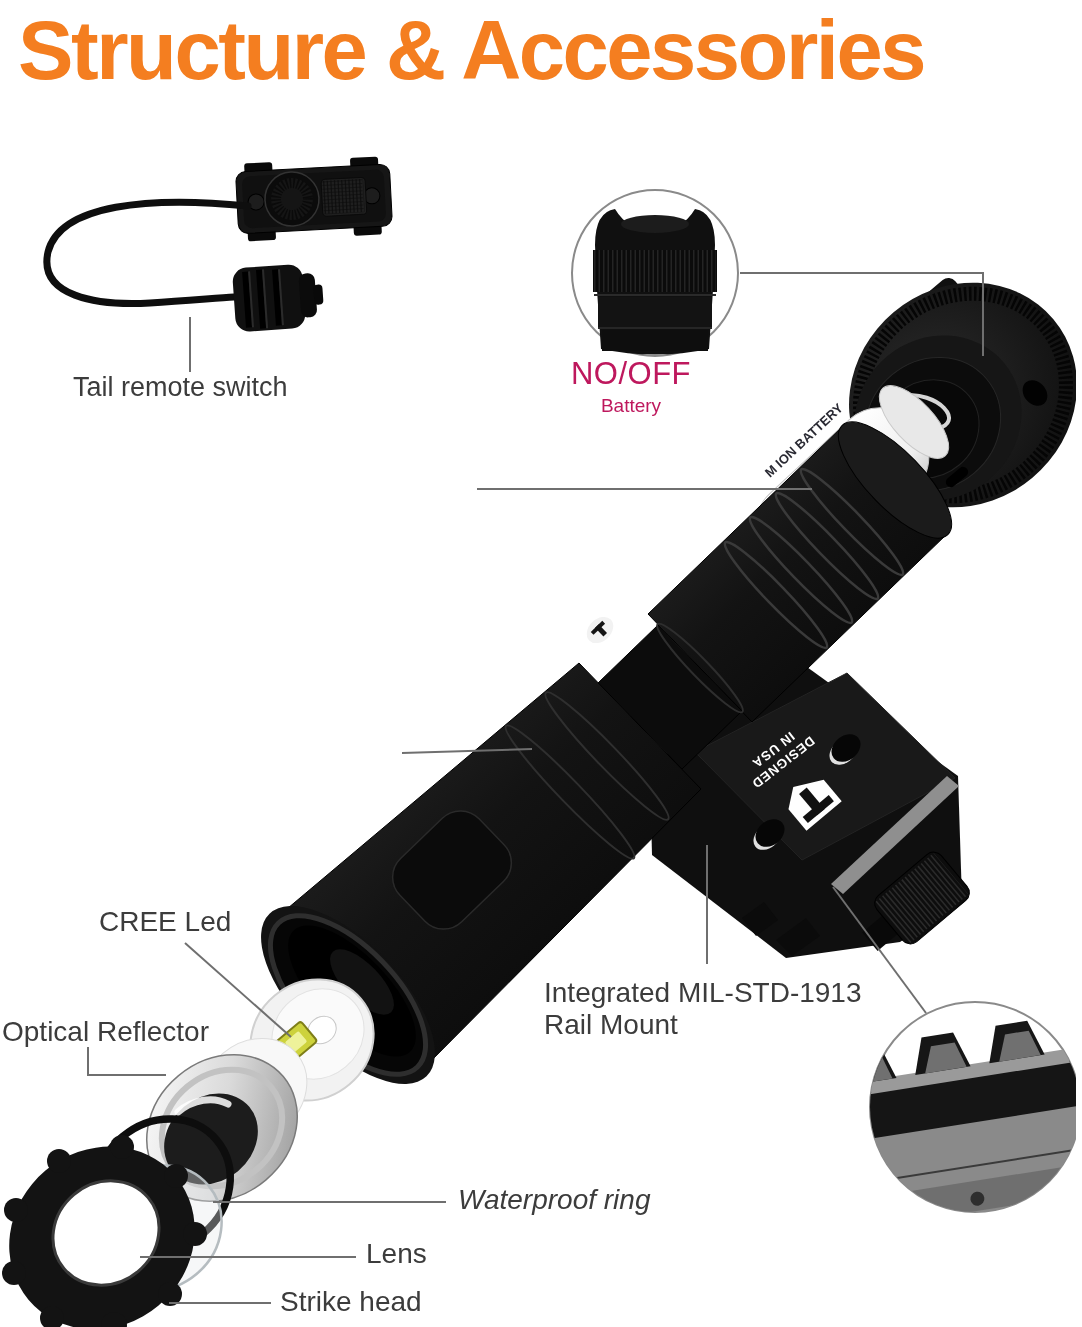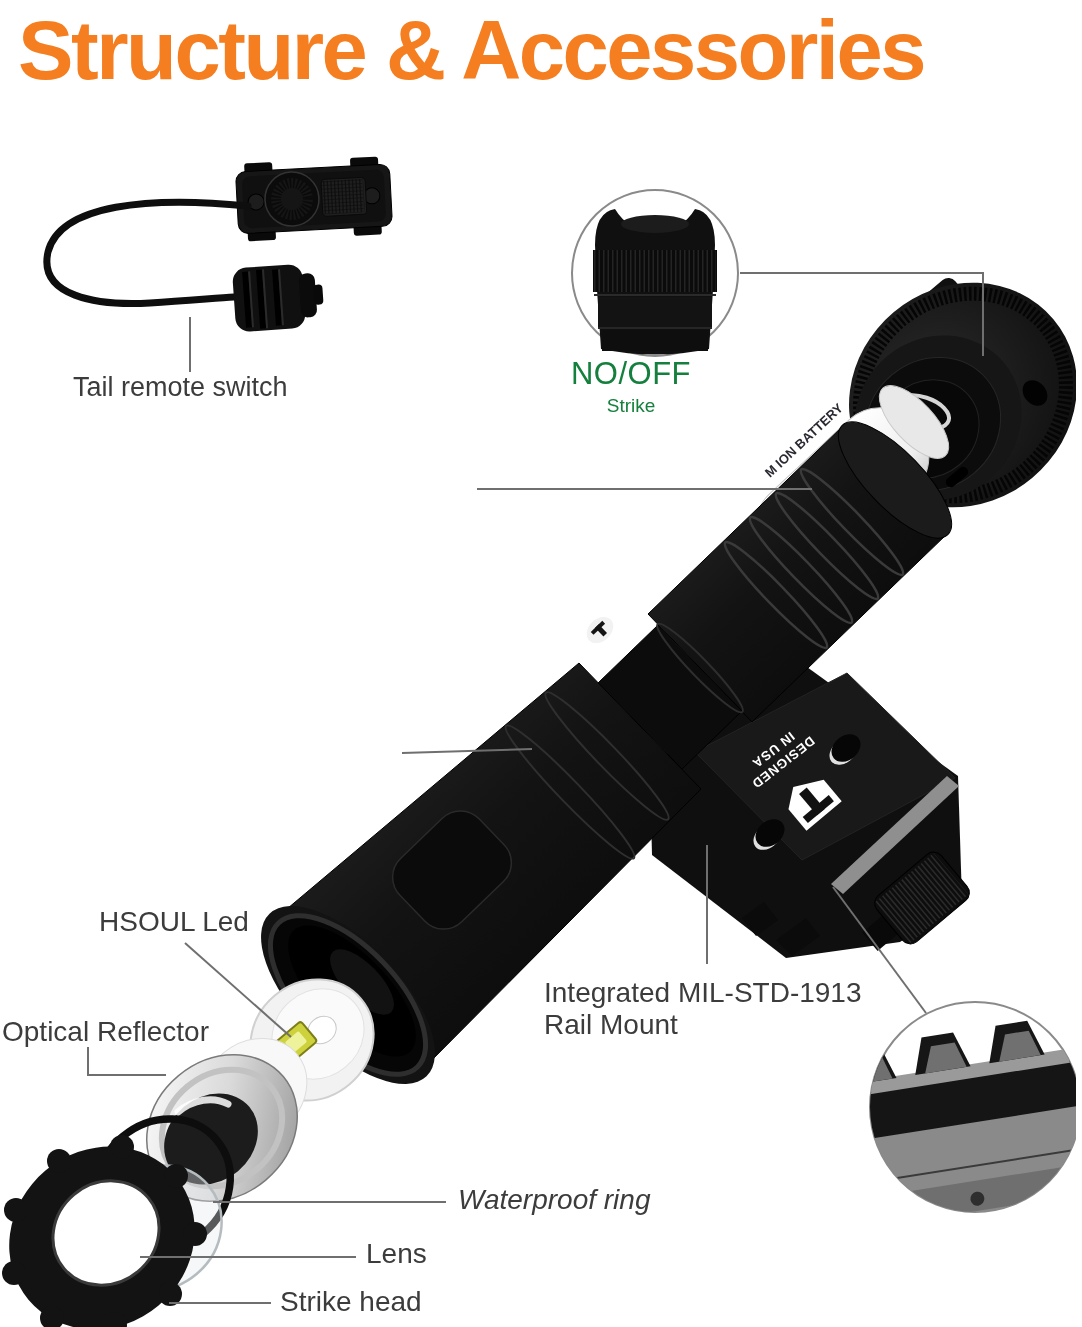"NO/OFF" .noff { color: #15803d -> #be185d }
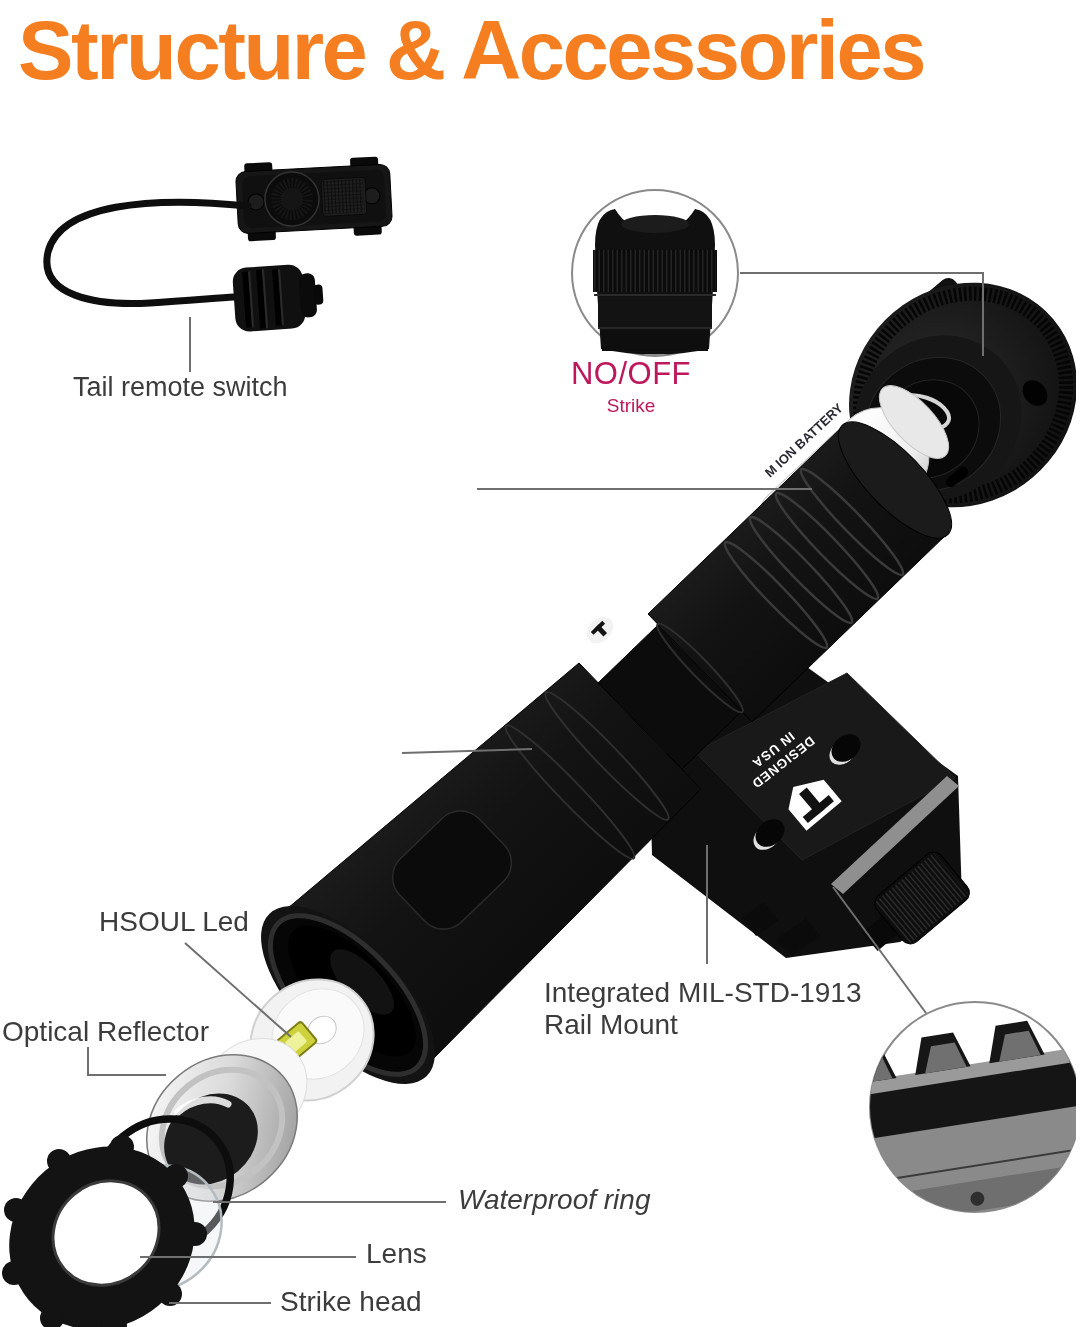"Strike" div.sub { text: Strike -> Battery }
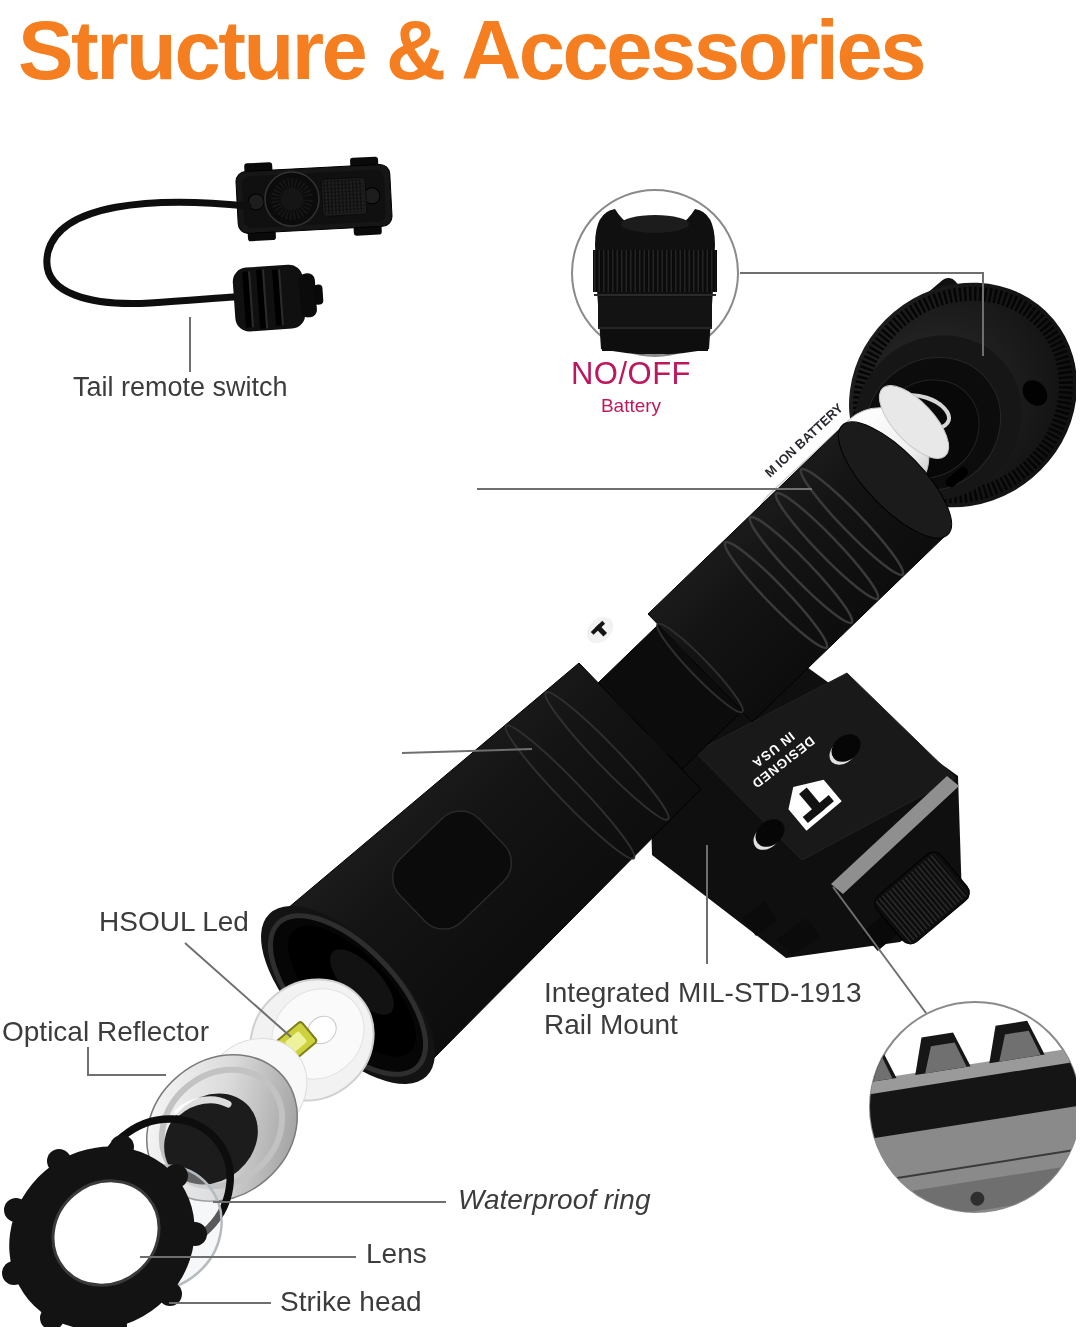"HSOUL Led" div.lbl { text: HSOUL -> CREE }
